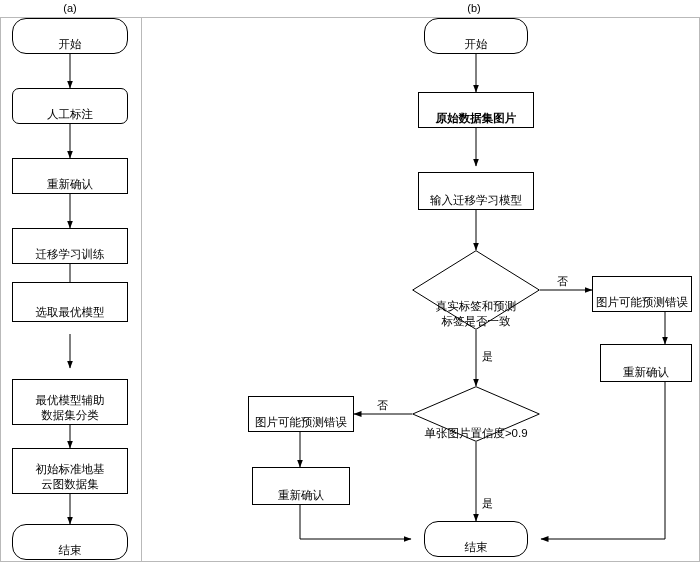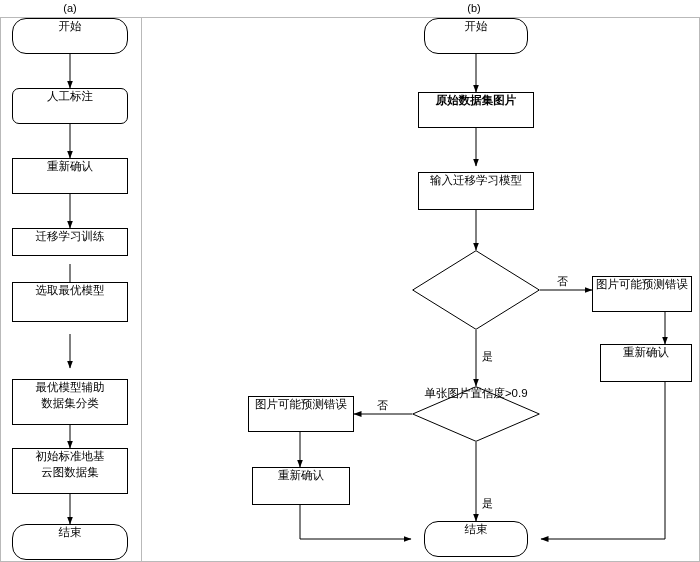"开始" .node { align-items: flex-start -> flex-end }
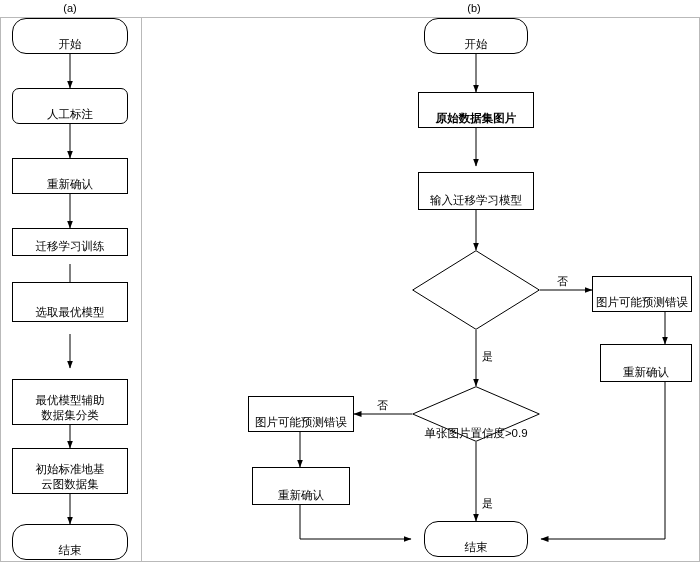"迁移学习训练" div.node { height: 28px -> 36px }
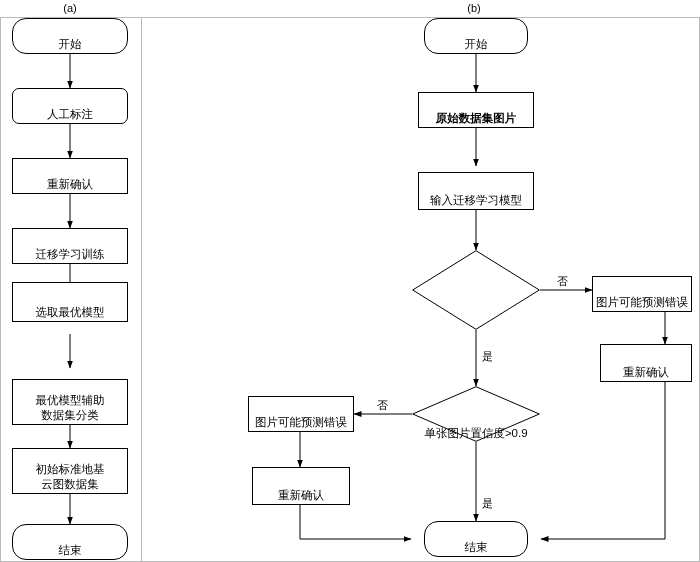"真实标签和预测" span.dia-text { html: none -> <span>真实标签和预测 标签是否一致</span> }
